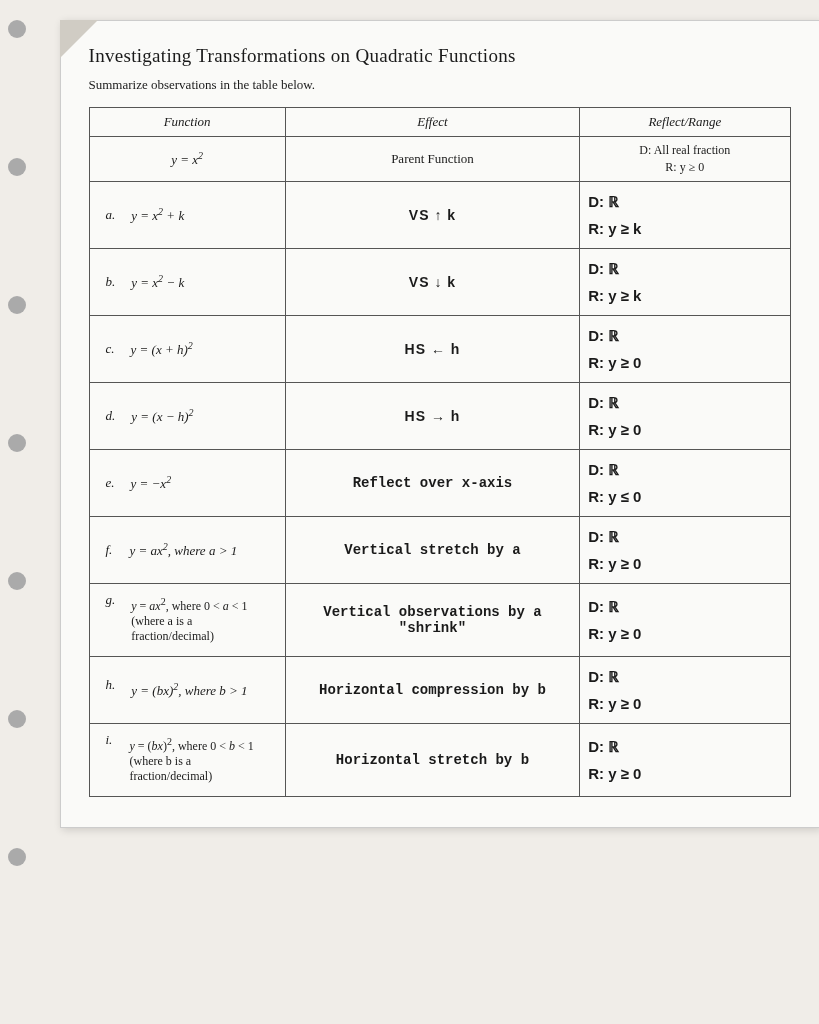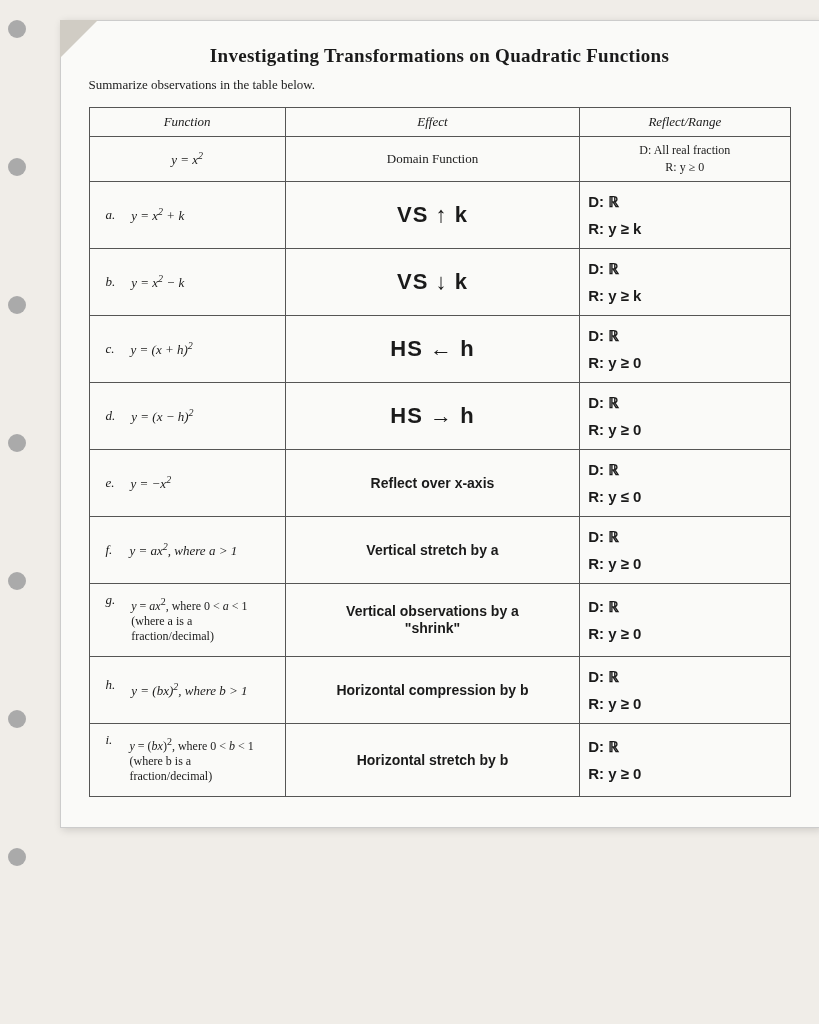"Investigating Transformations on" .page-title { font-weight: bold -> normal; text-align: center -> left }
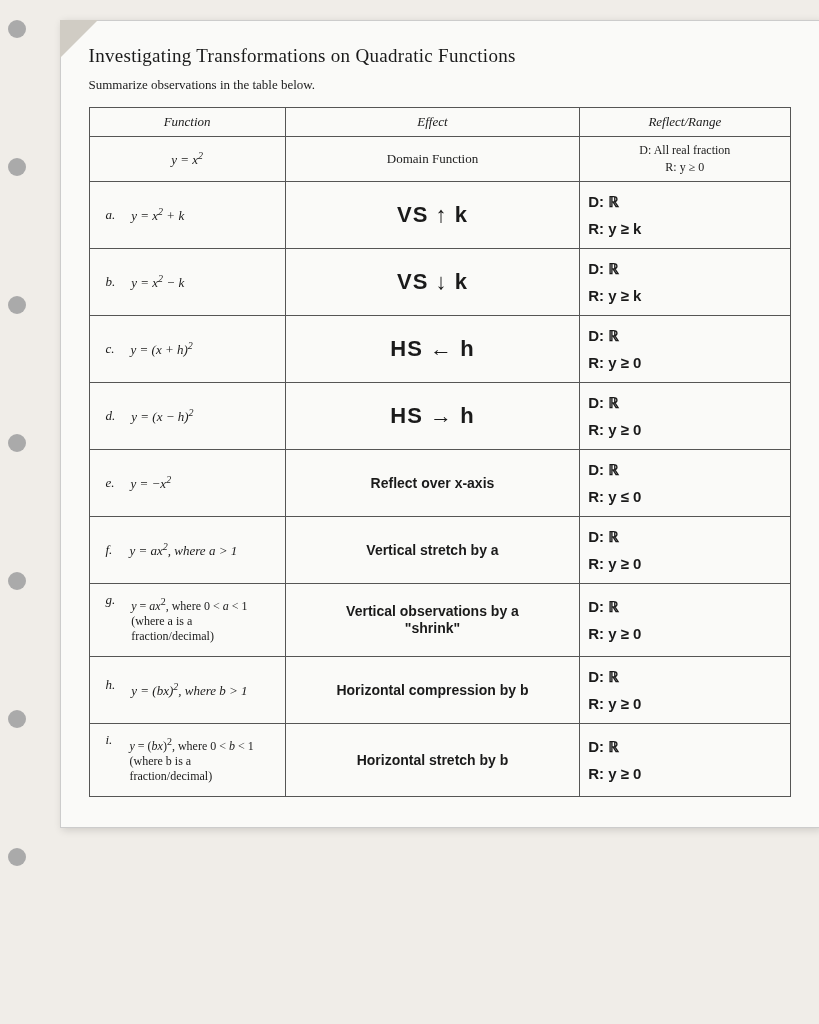"Domain Function" td.center { text: Domain -> Parent }
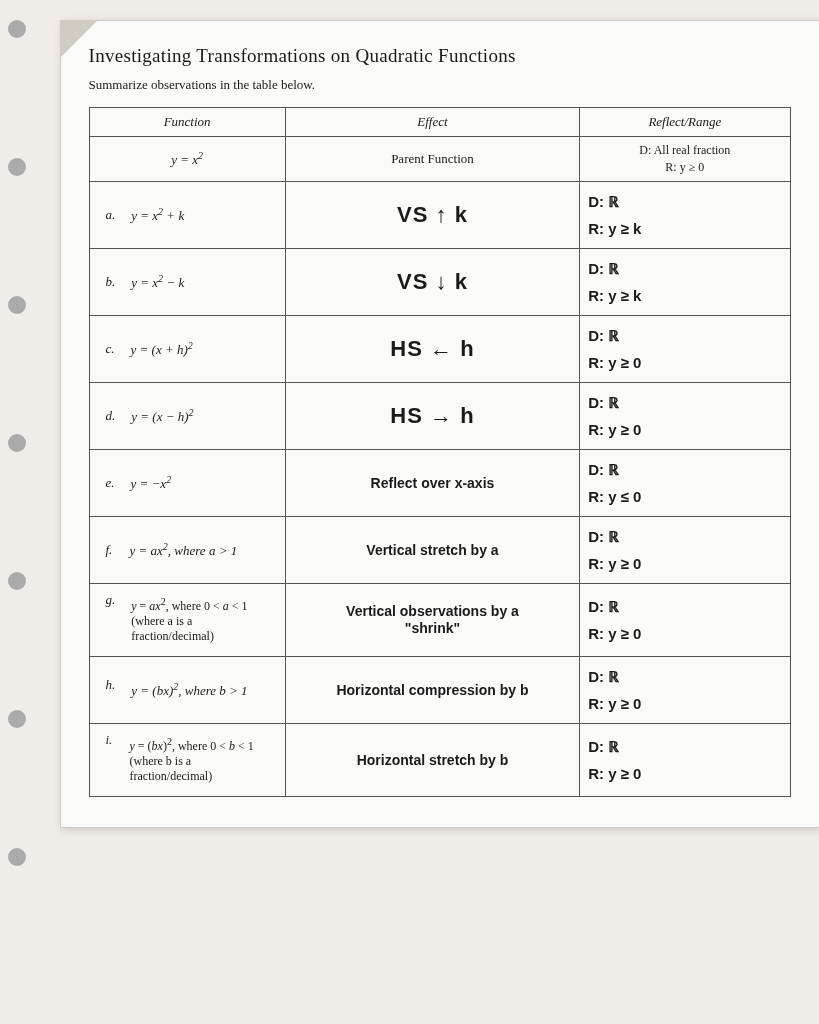"VS ↑ k" .handwritten { font-size: 22px -> 14px }
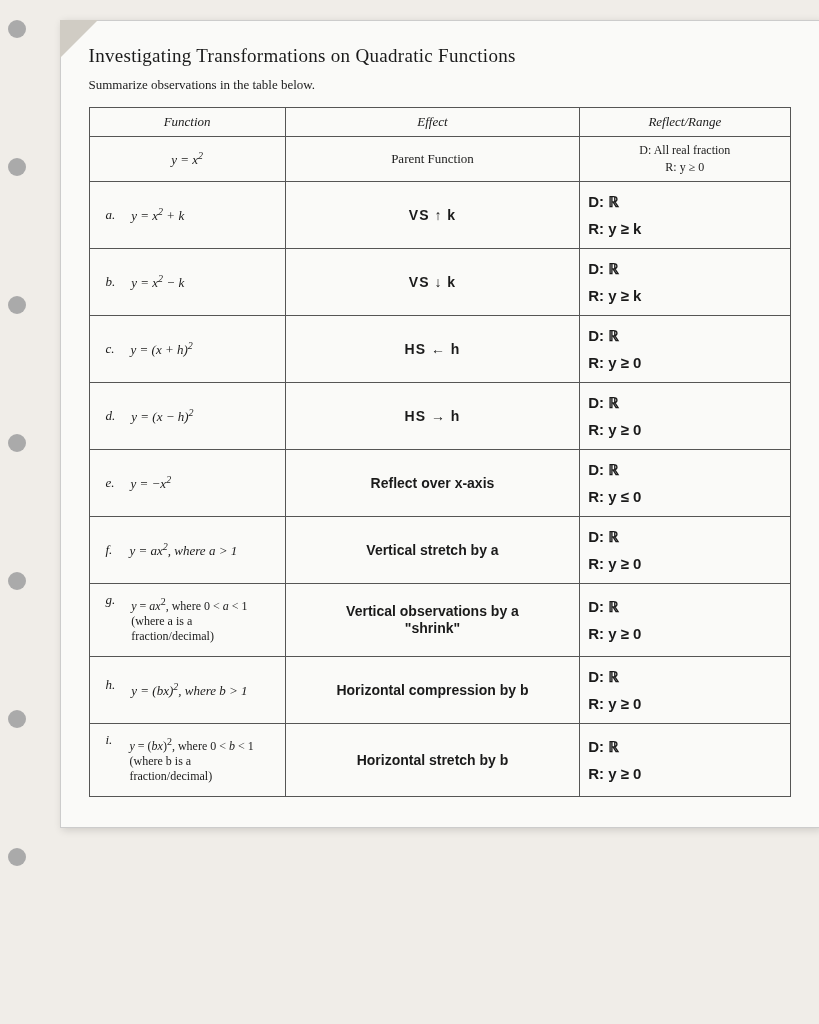"Reflect over x-axis" .handwritten-sm { font-family: Liberation Sans, sans-serif -> Liberation Mono, monospace }
